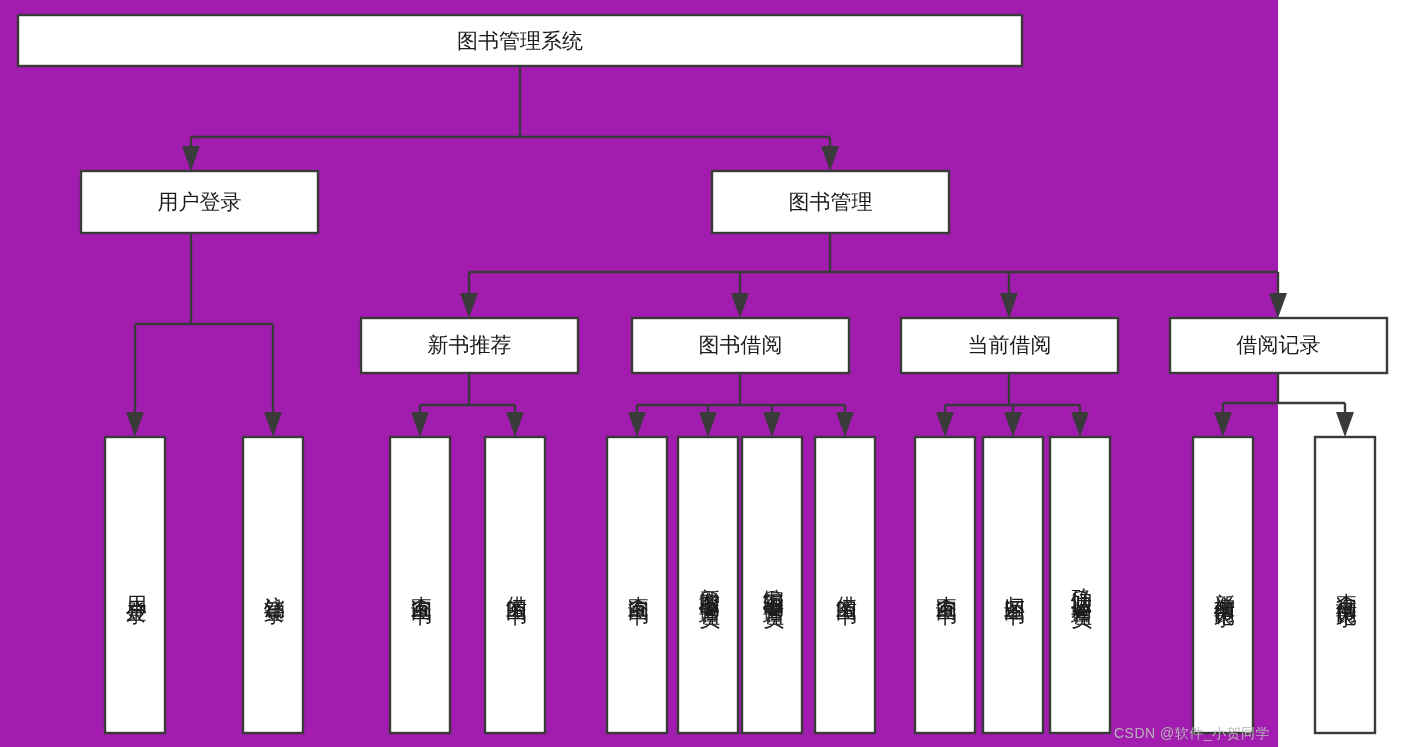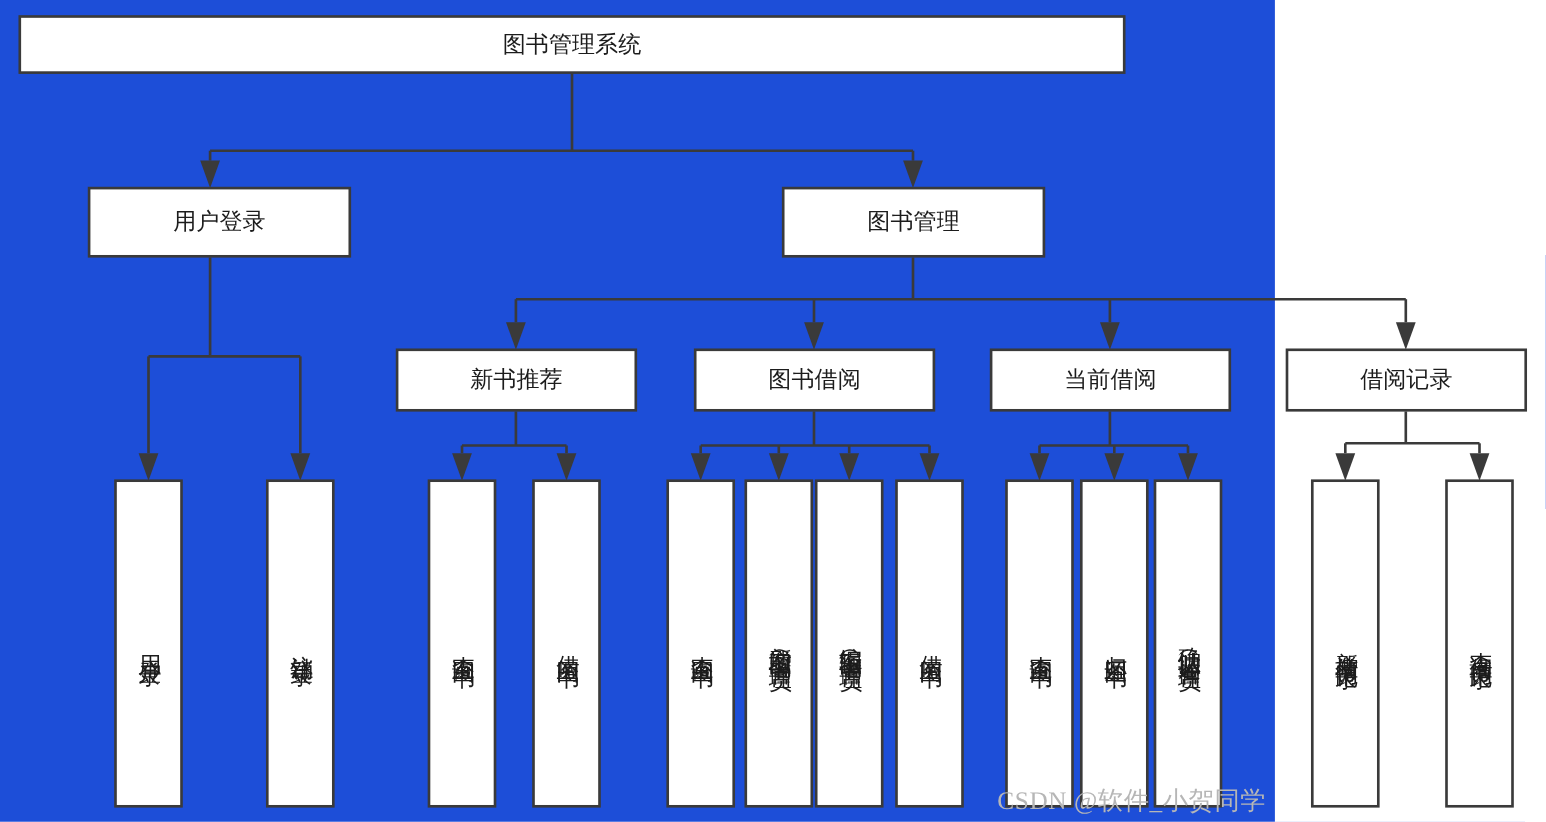"图书管理系统" #diagram-root { background: #1d4ed8 -> #a21caf; width: 1159px -> 1278px }
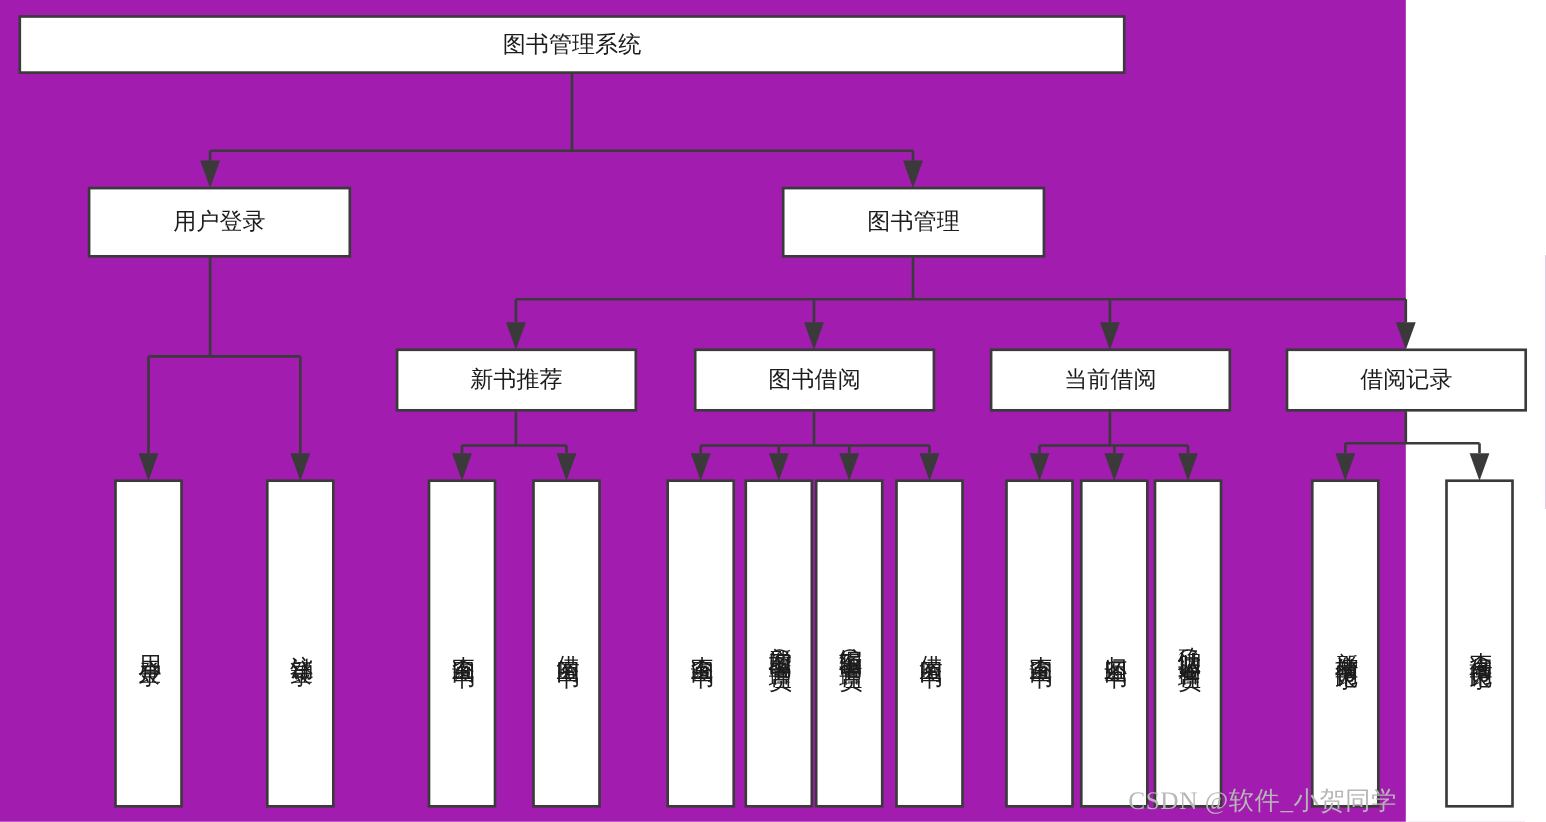"CSDN @软件_小贺同学" .watermark-text { font-family: Liberation Serif, serif -> Liberation Sans, sans-serif; font-size: 23px -> 14px }
